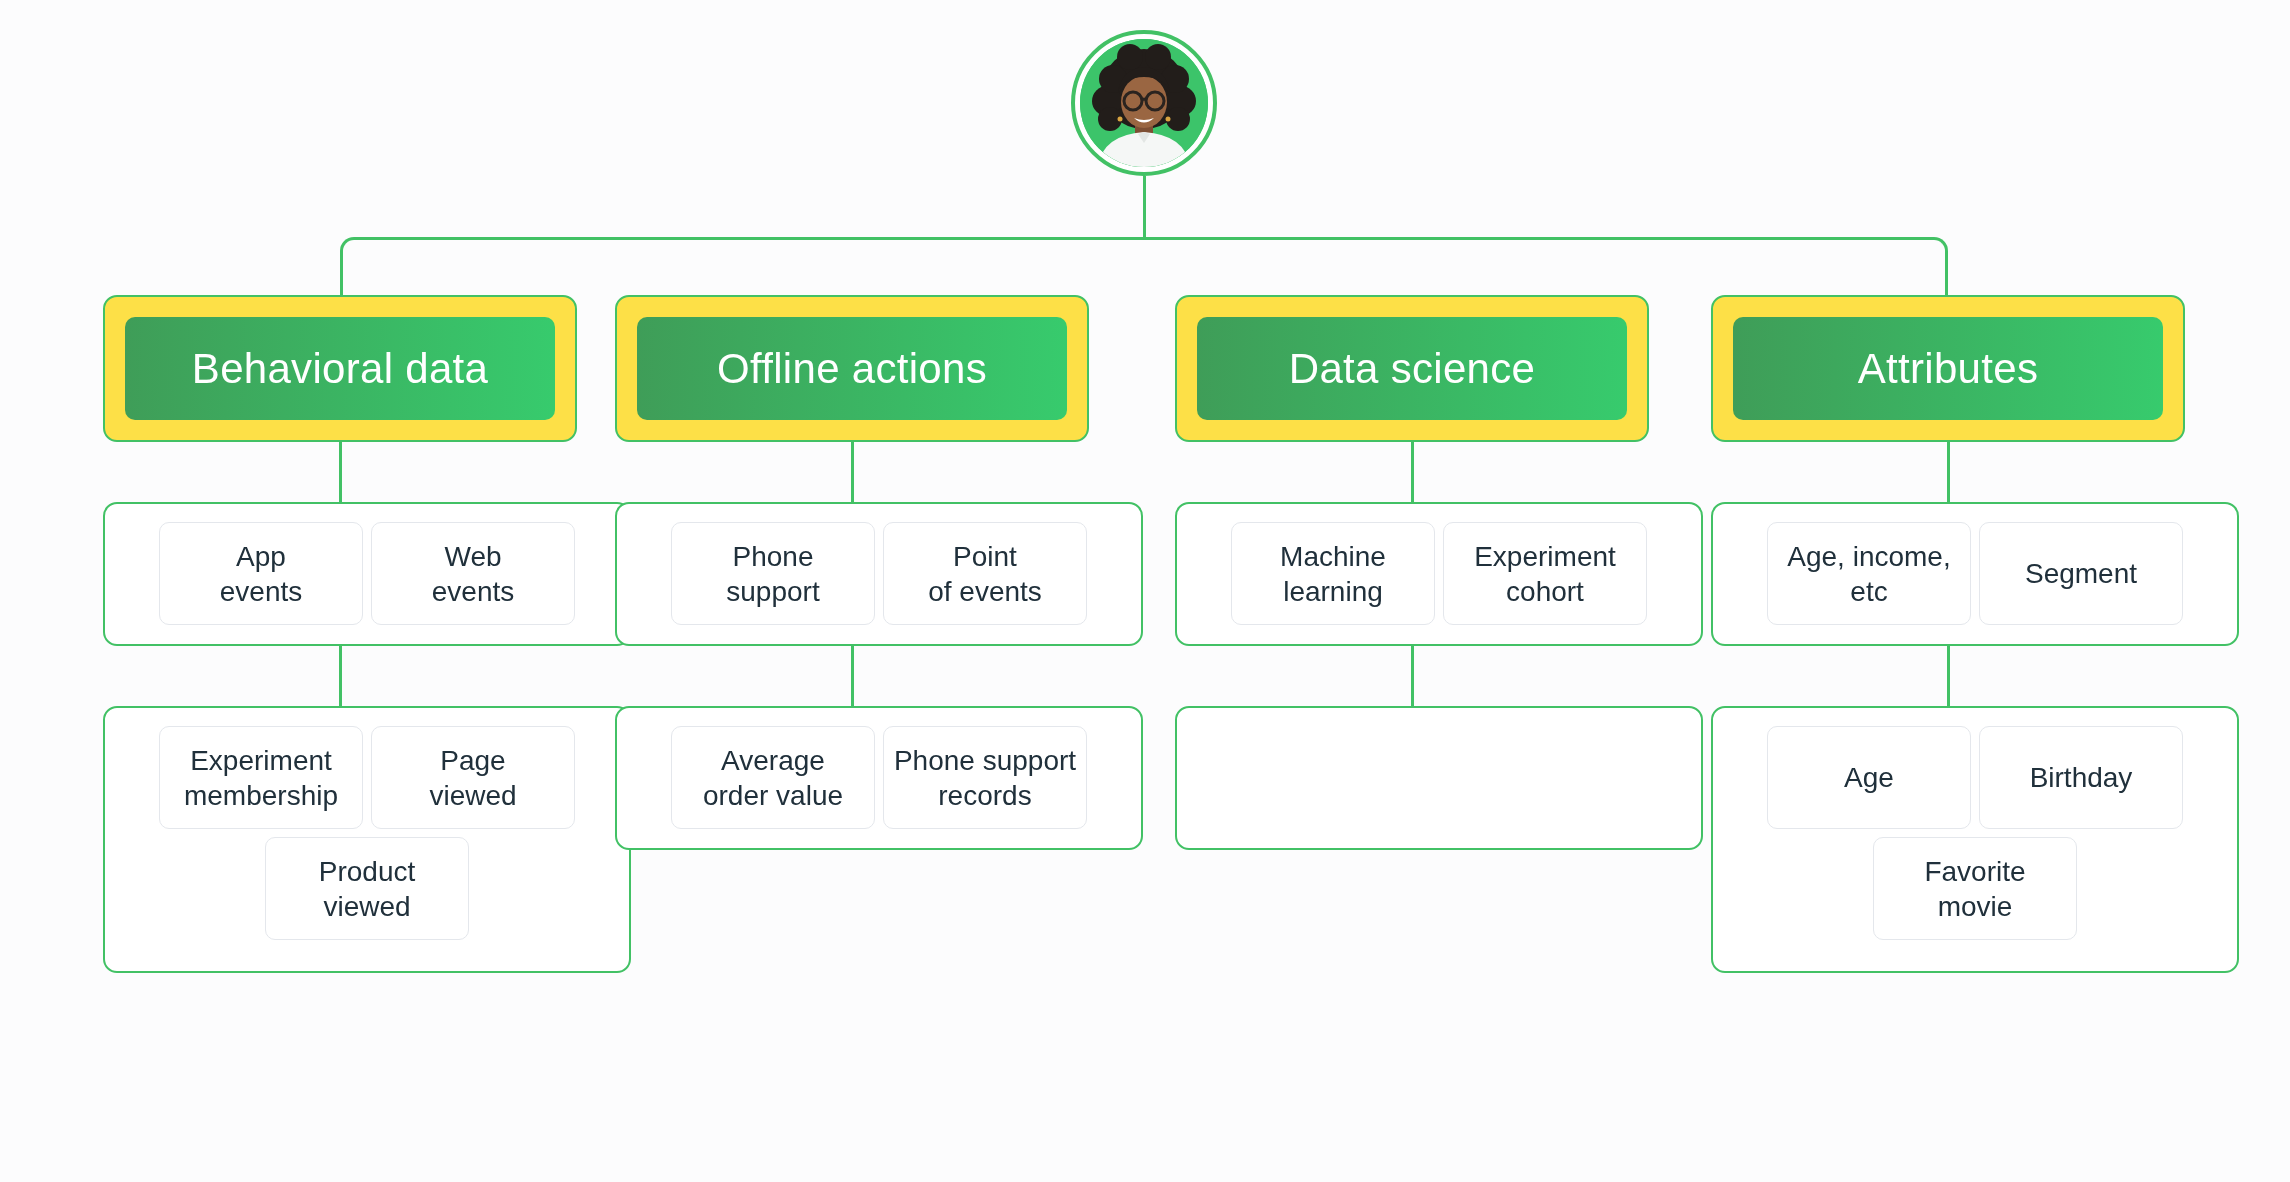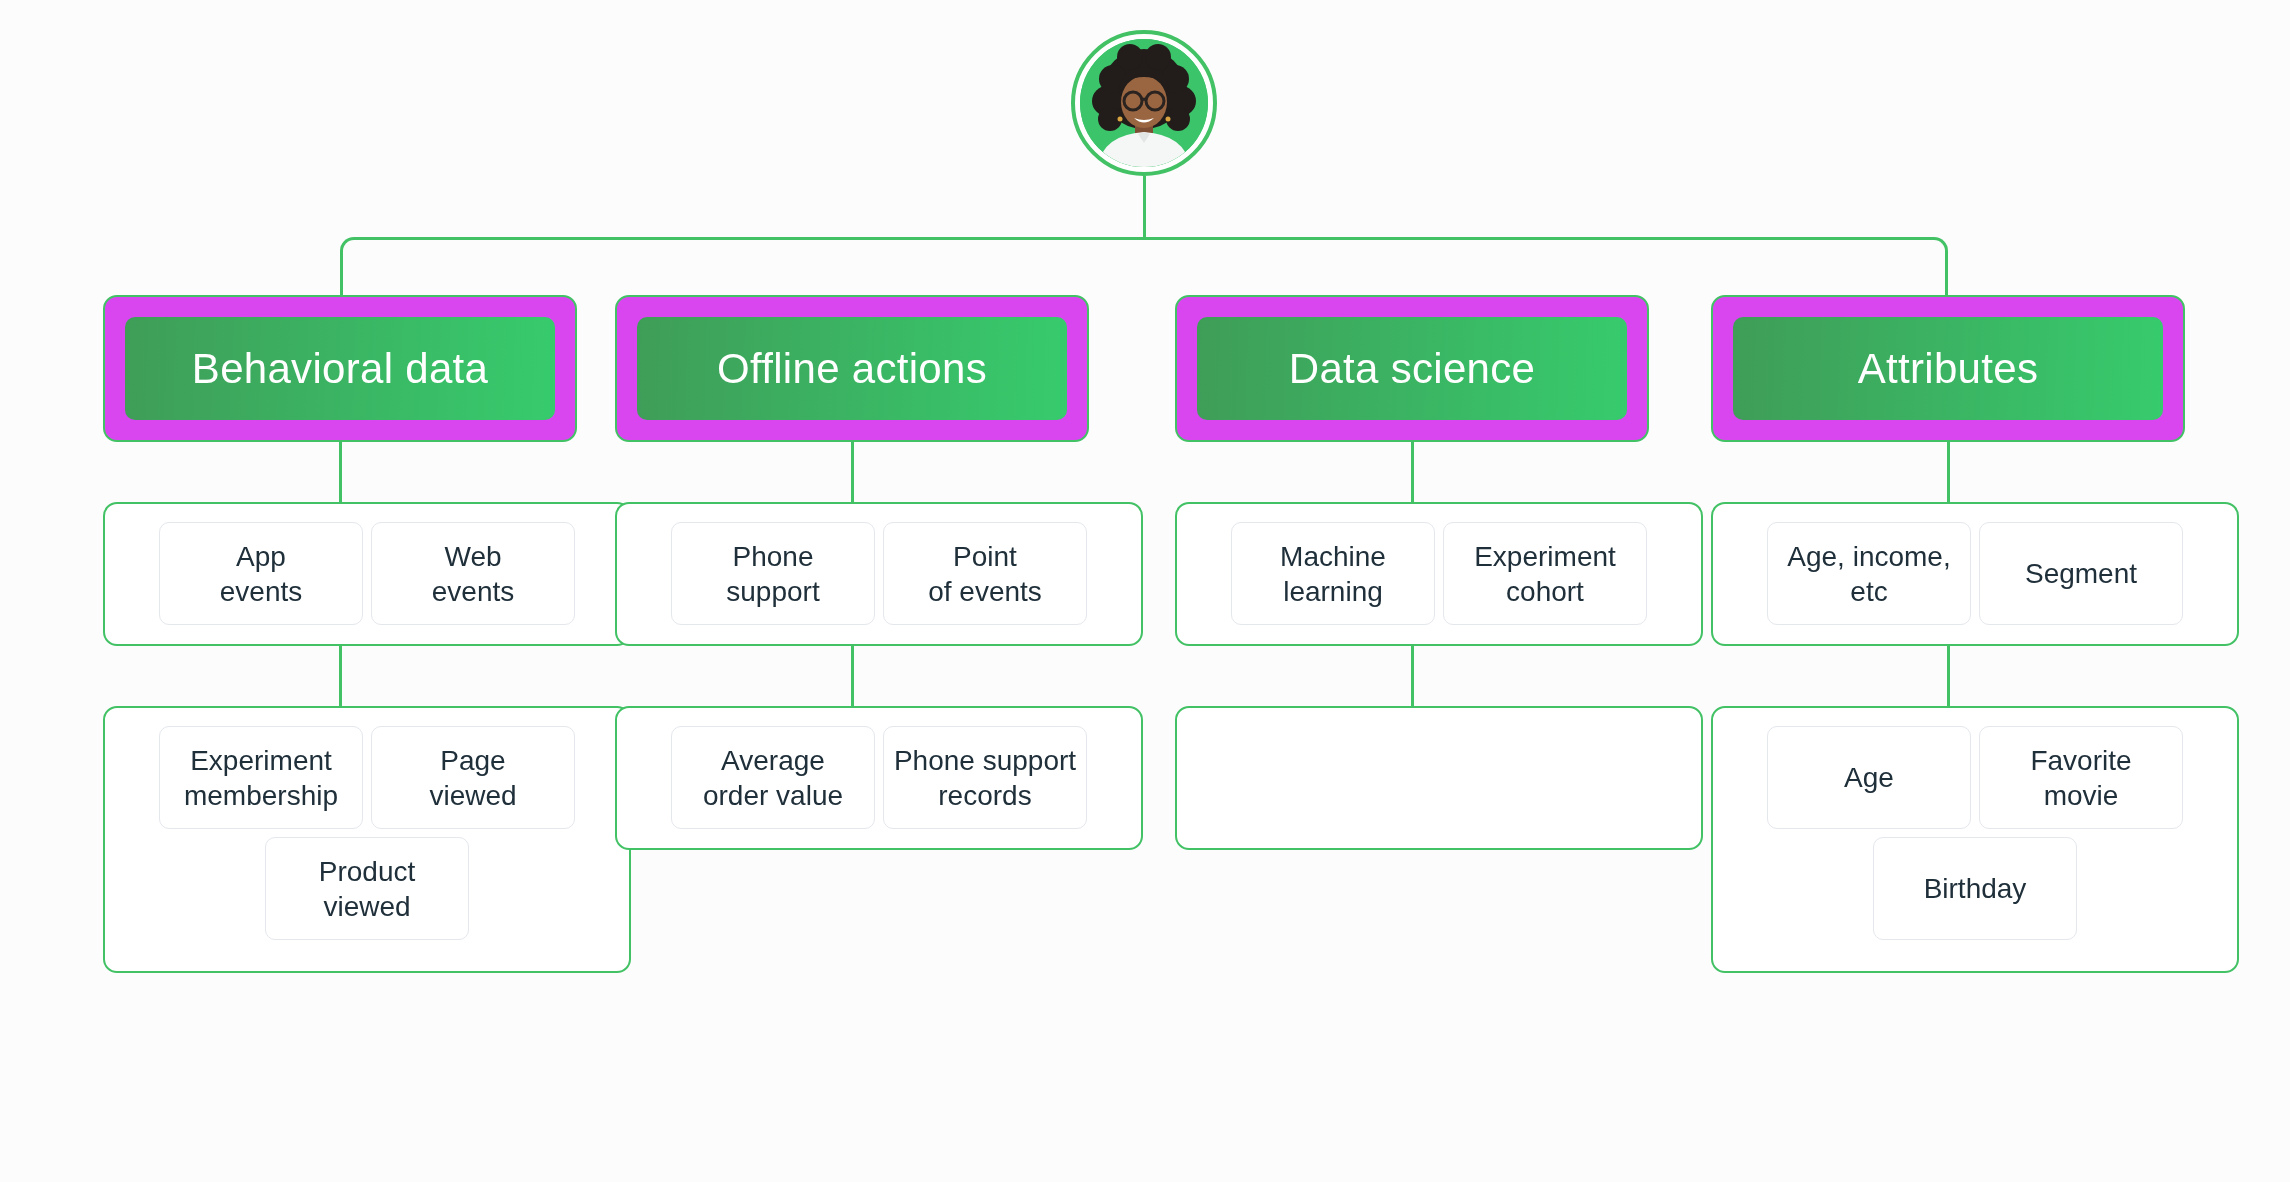"Behavioral data" .header-box { background: #d946ef -> #fde047 }
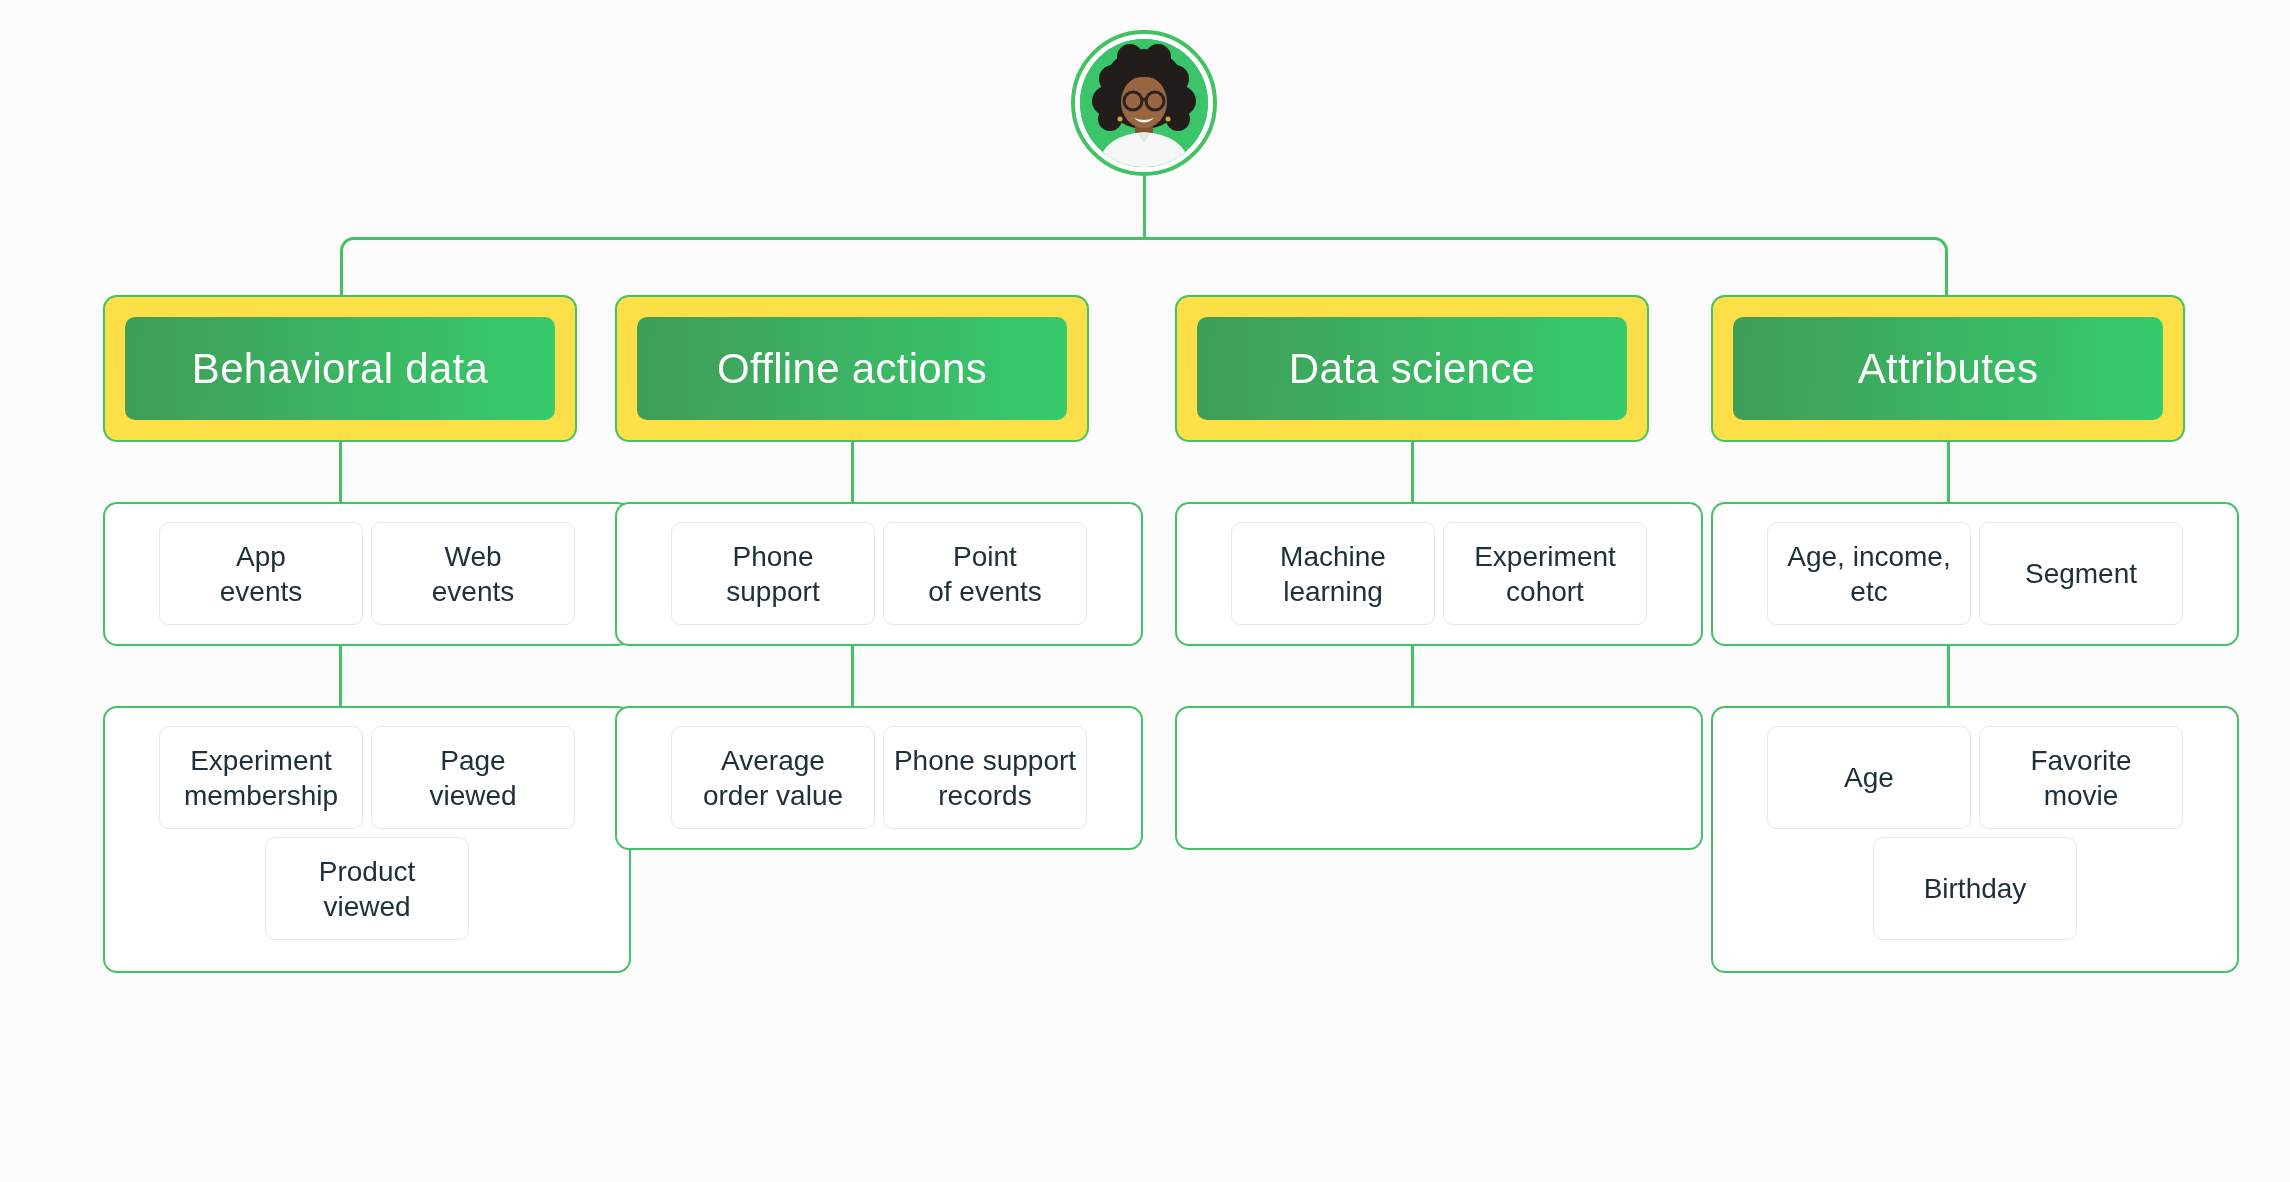"Favorite" div.node { order: before "Birthday" -> after "Birthday" }
